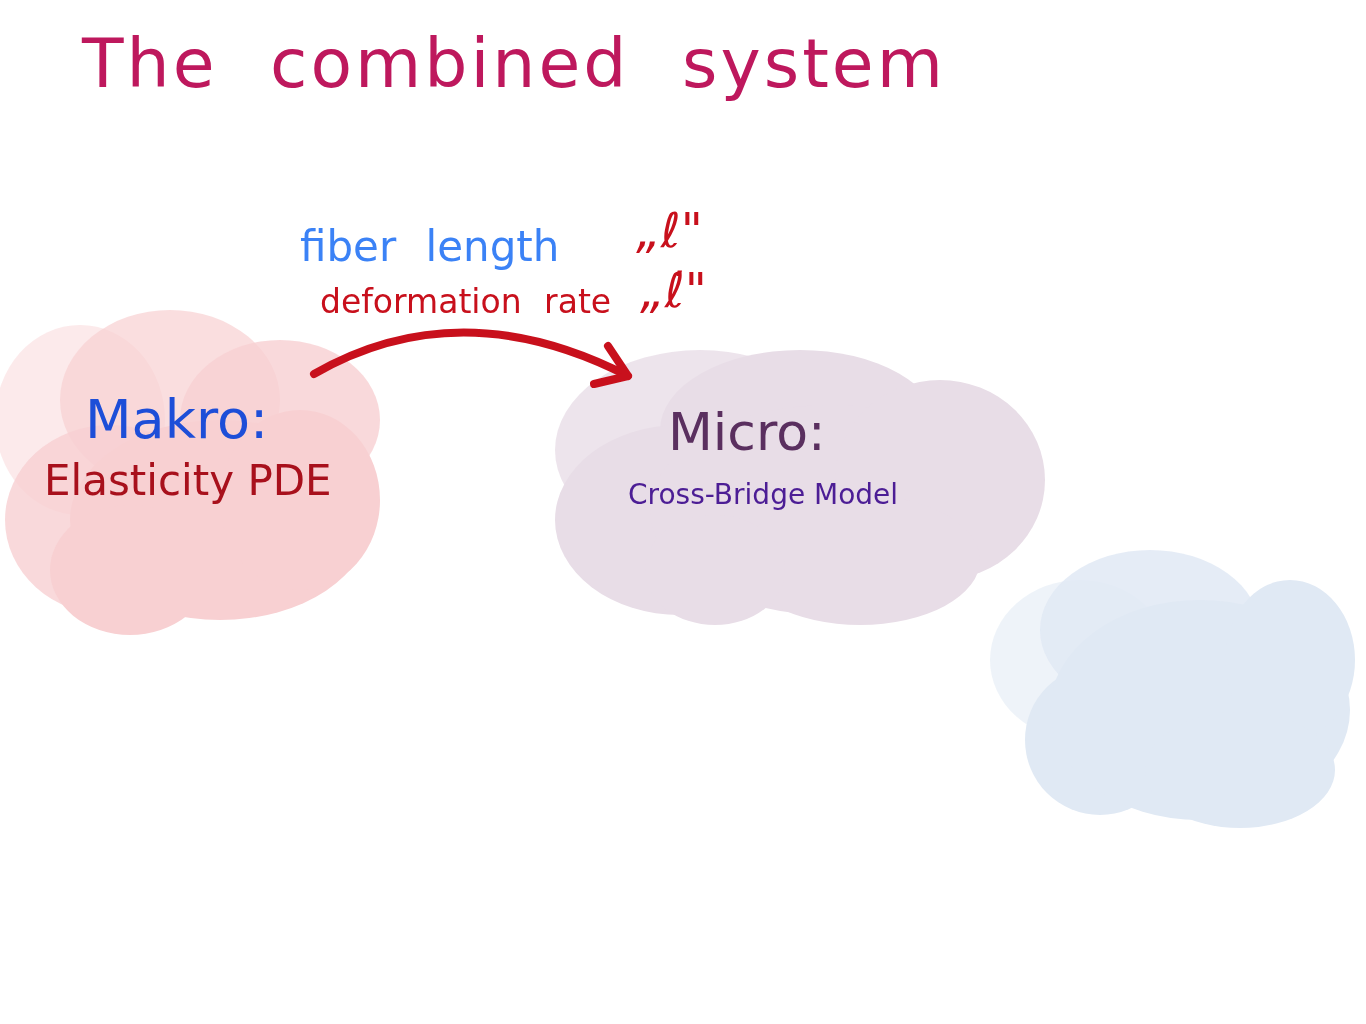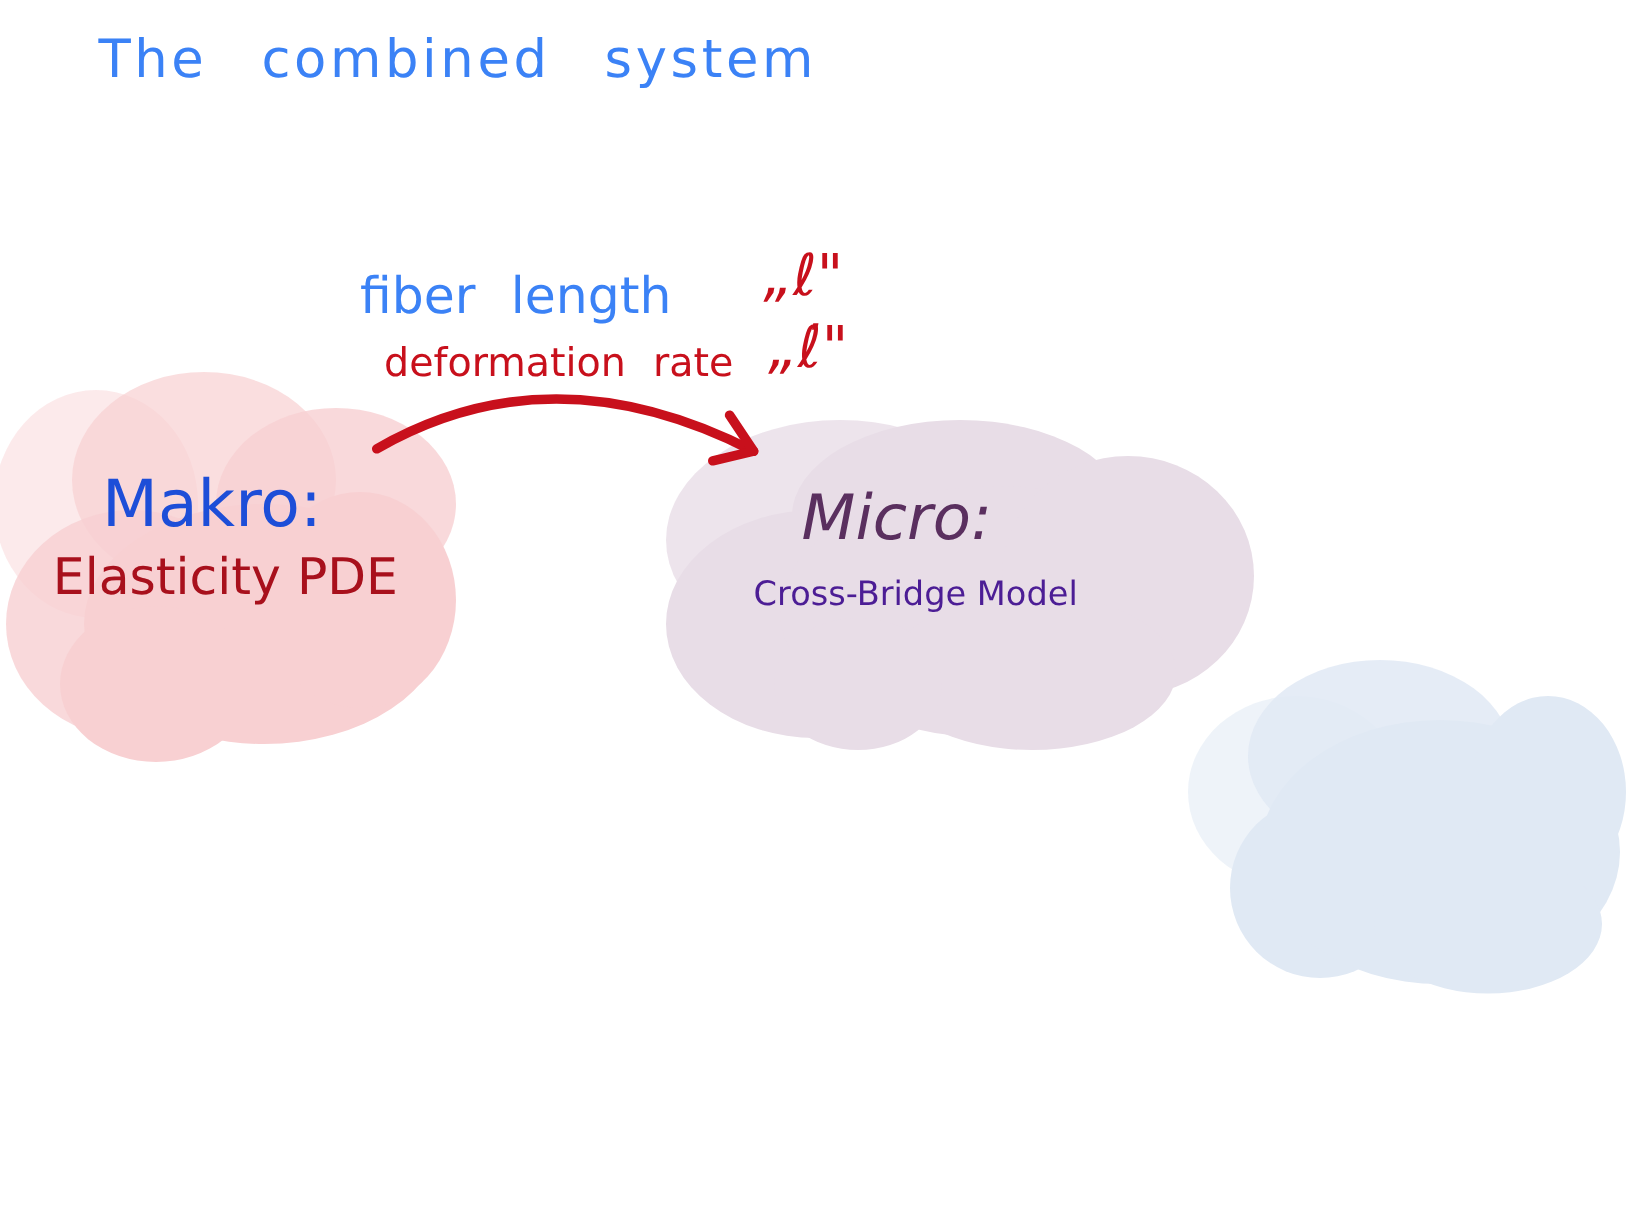"The combined system" #title { color: #3b82f6 -> #be185d; font-size: 44px -> 68px }
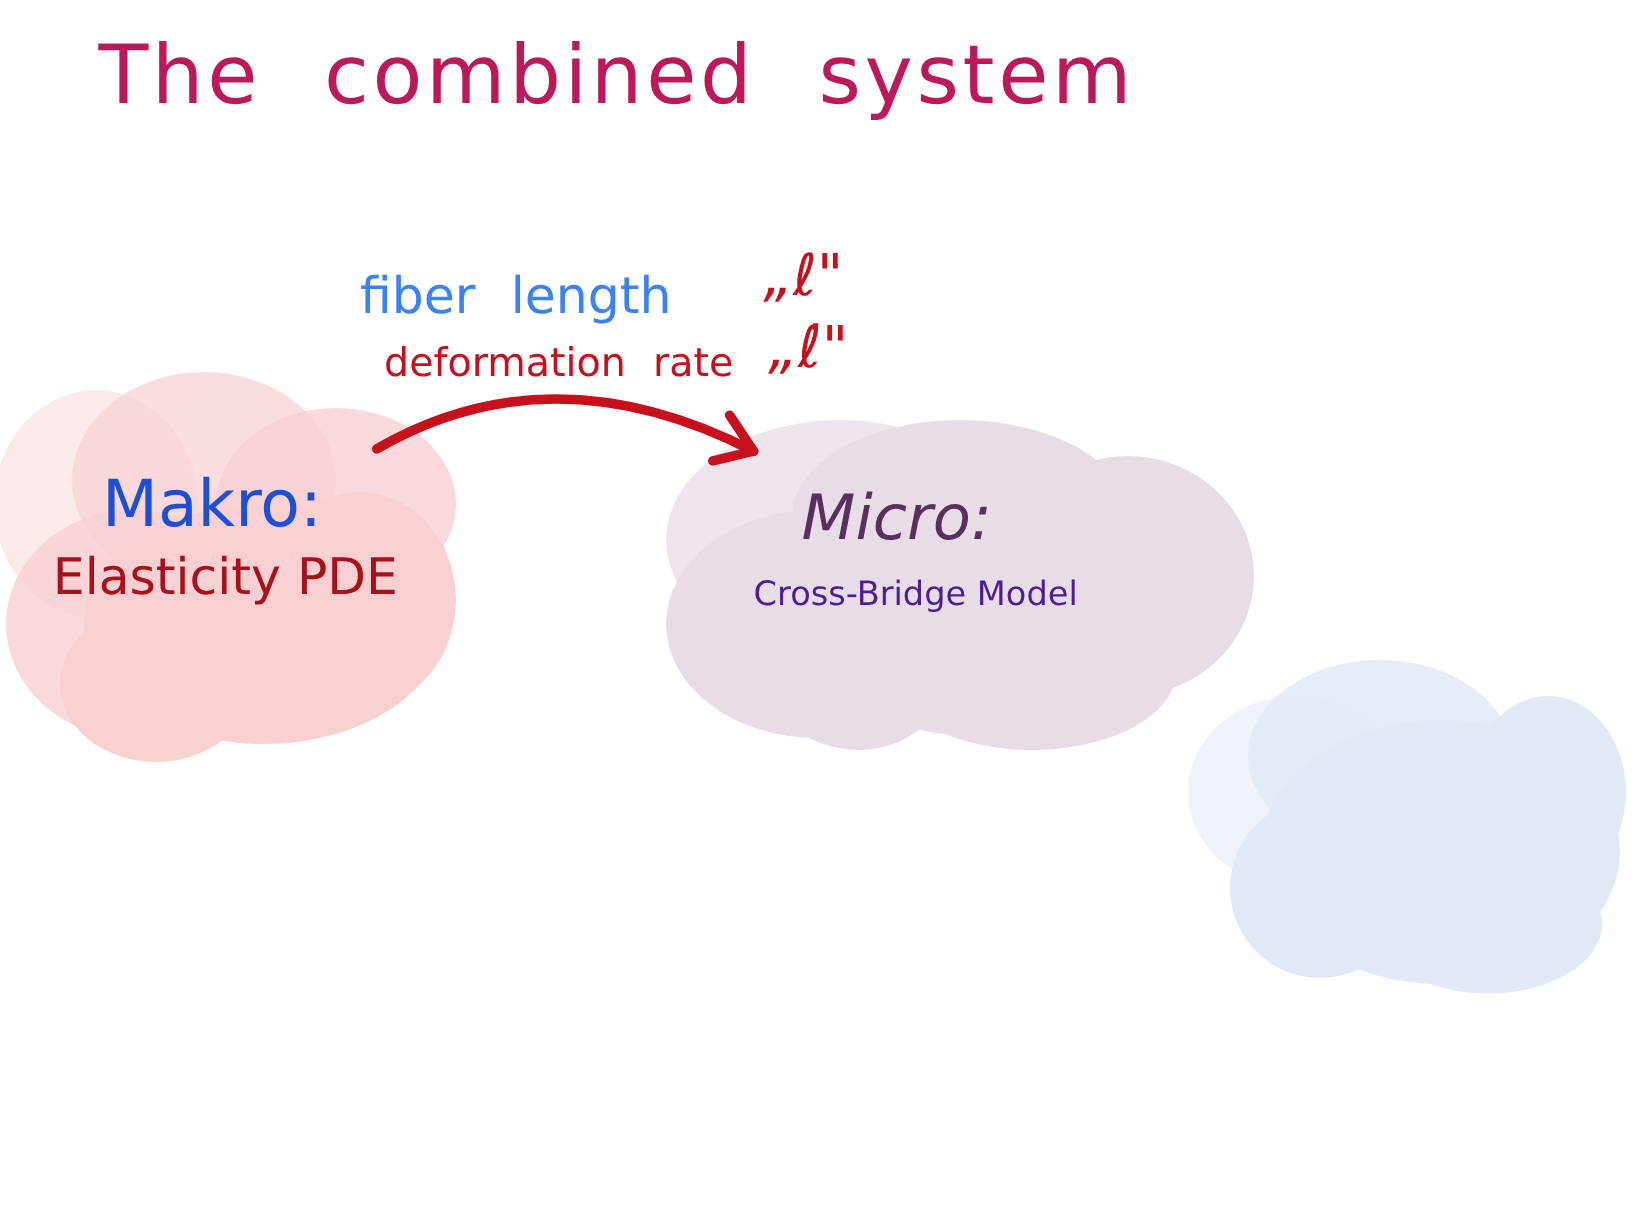"Micro:" #micro-title { font-style: italic -> none }
